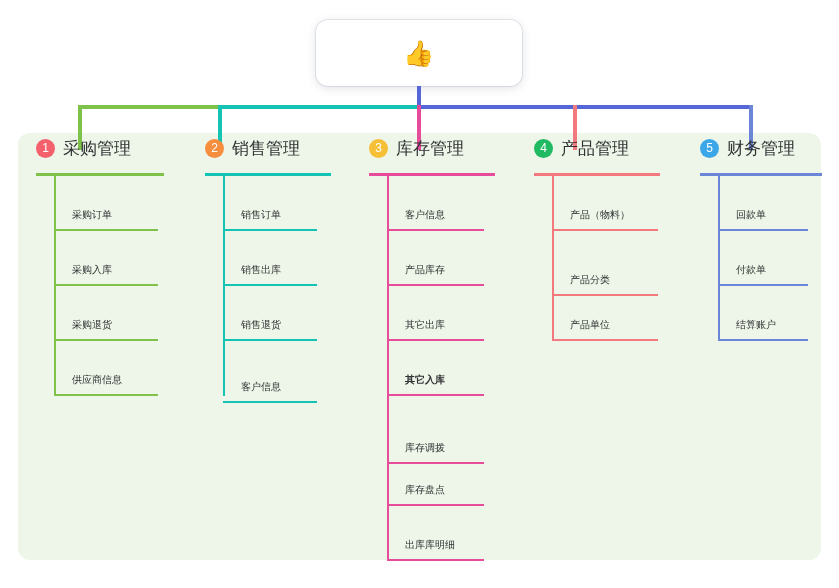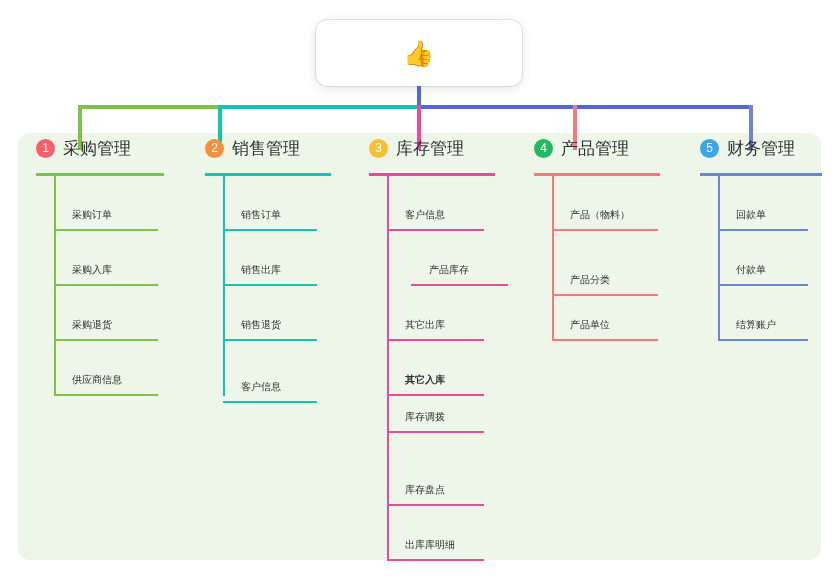"产品库存" div.leaf { margin-left: 24px -> none }
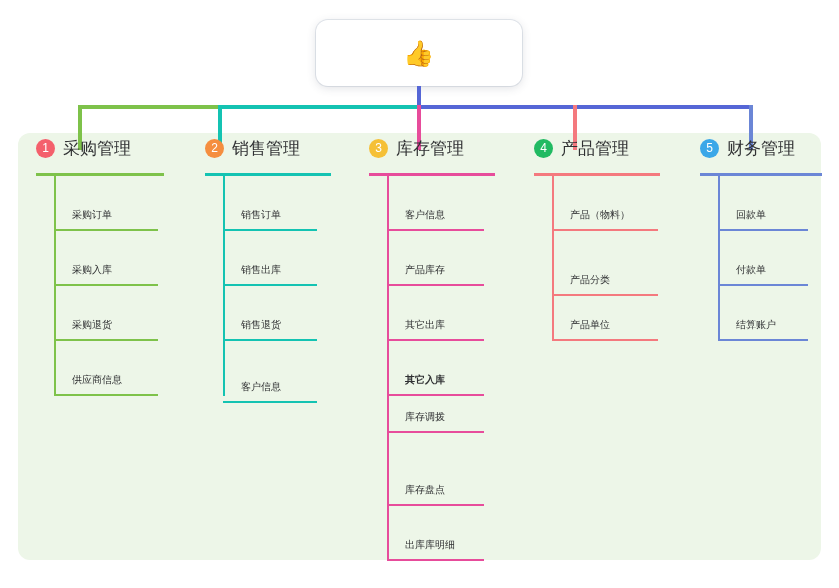"库存调拨" div.leaf { top: 245px -> 276px }
